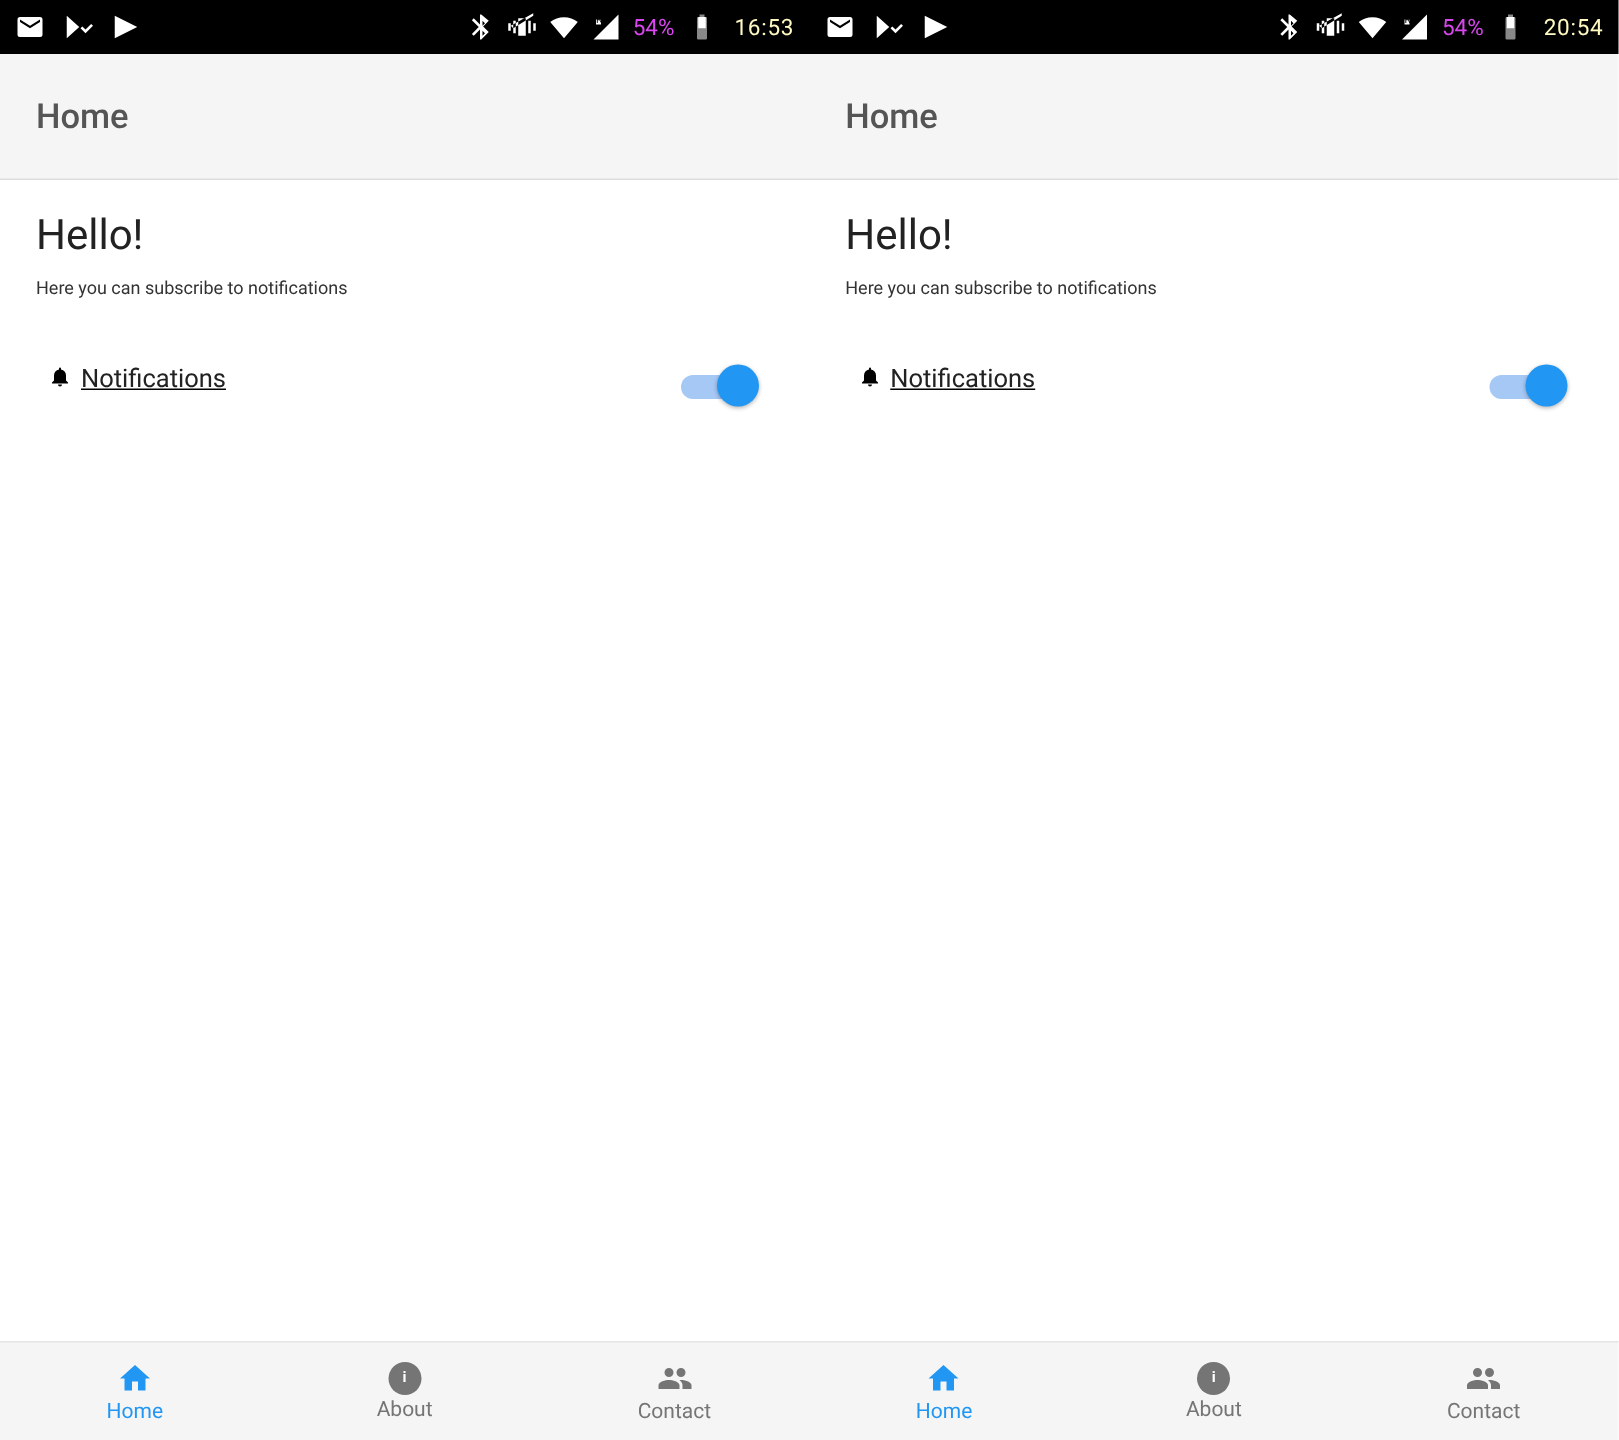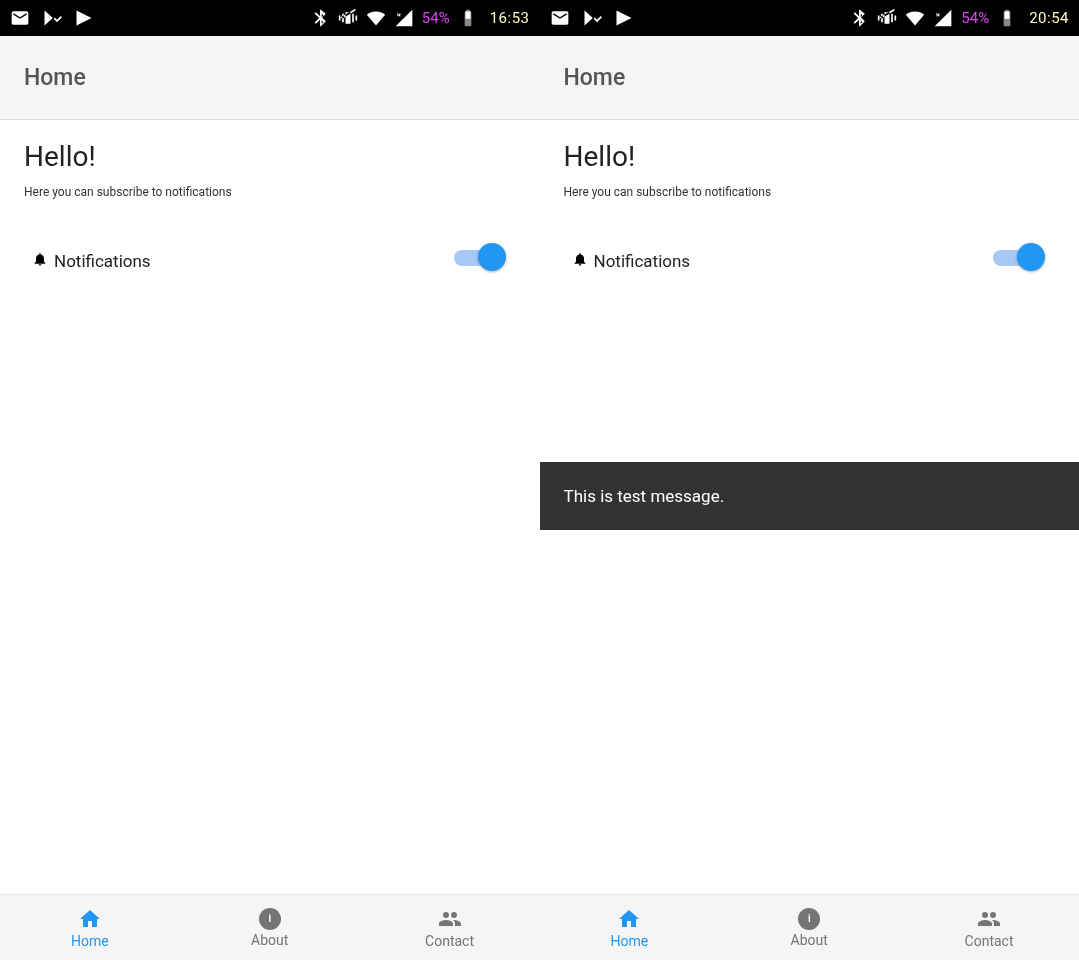"Notifications" .notif-row { align-items: flex-end -> flex-start; text-decoration: none -> underline }
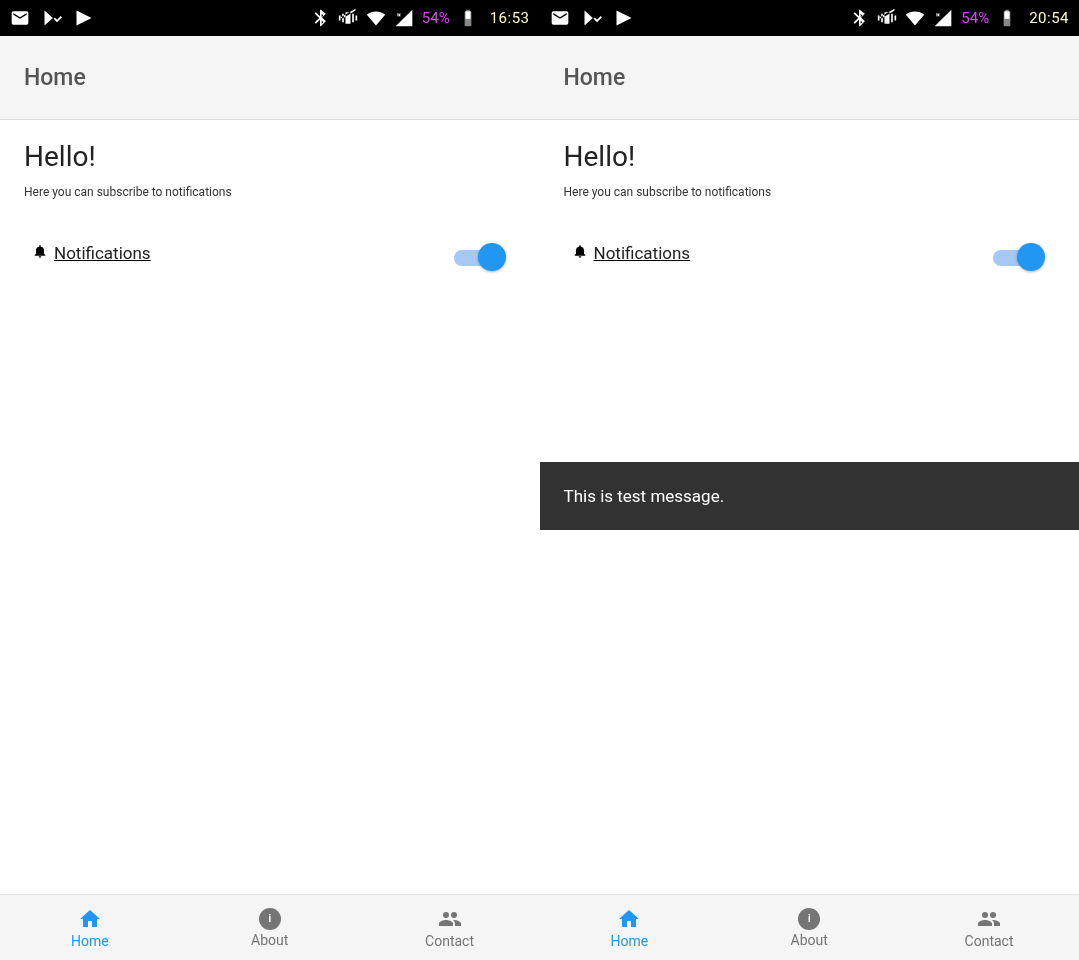"This is test message." div.snackbar { html: <div> <span>This is test message.</span> </div> -> none }
